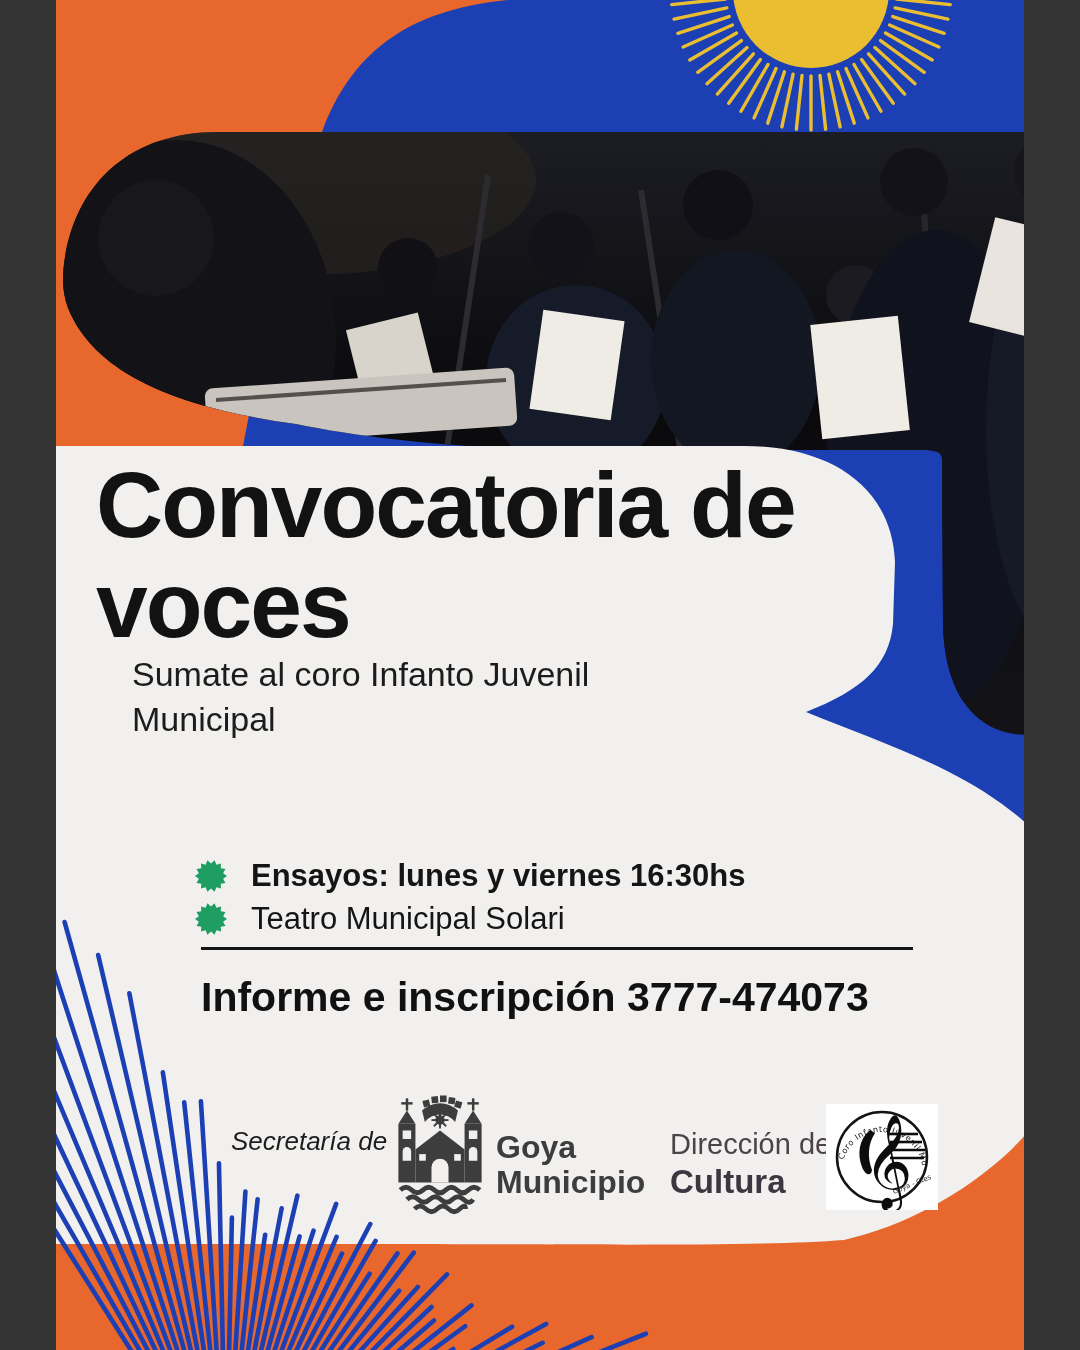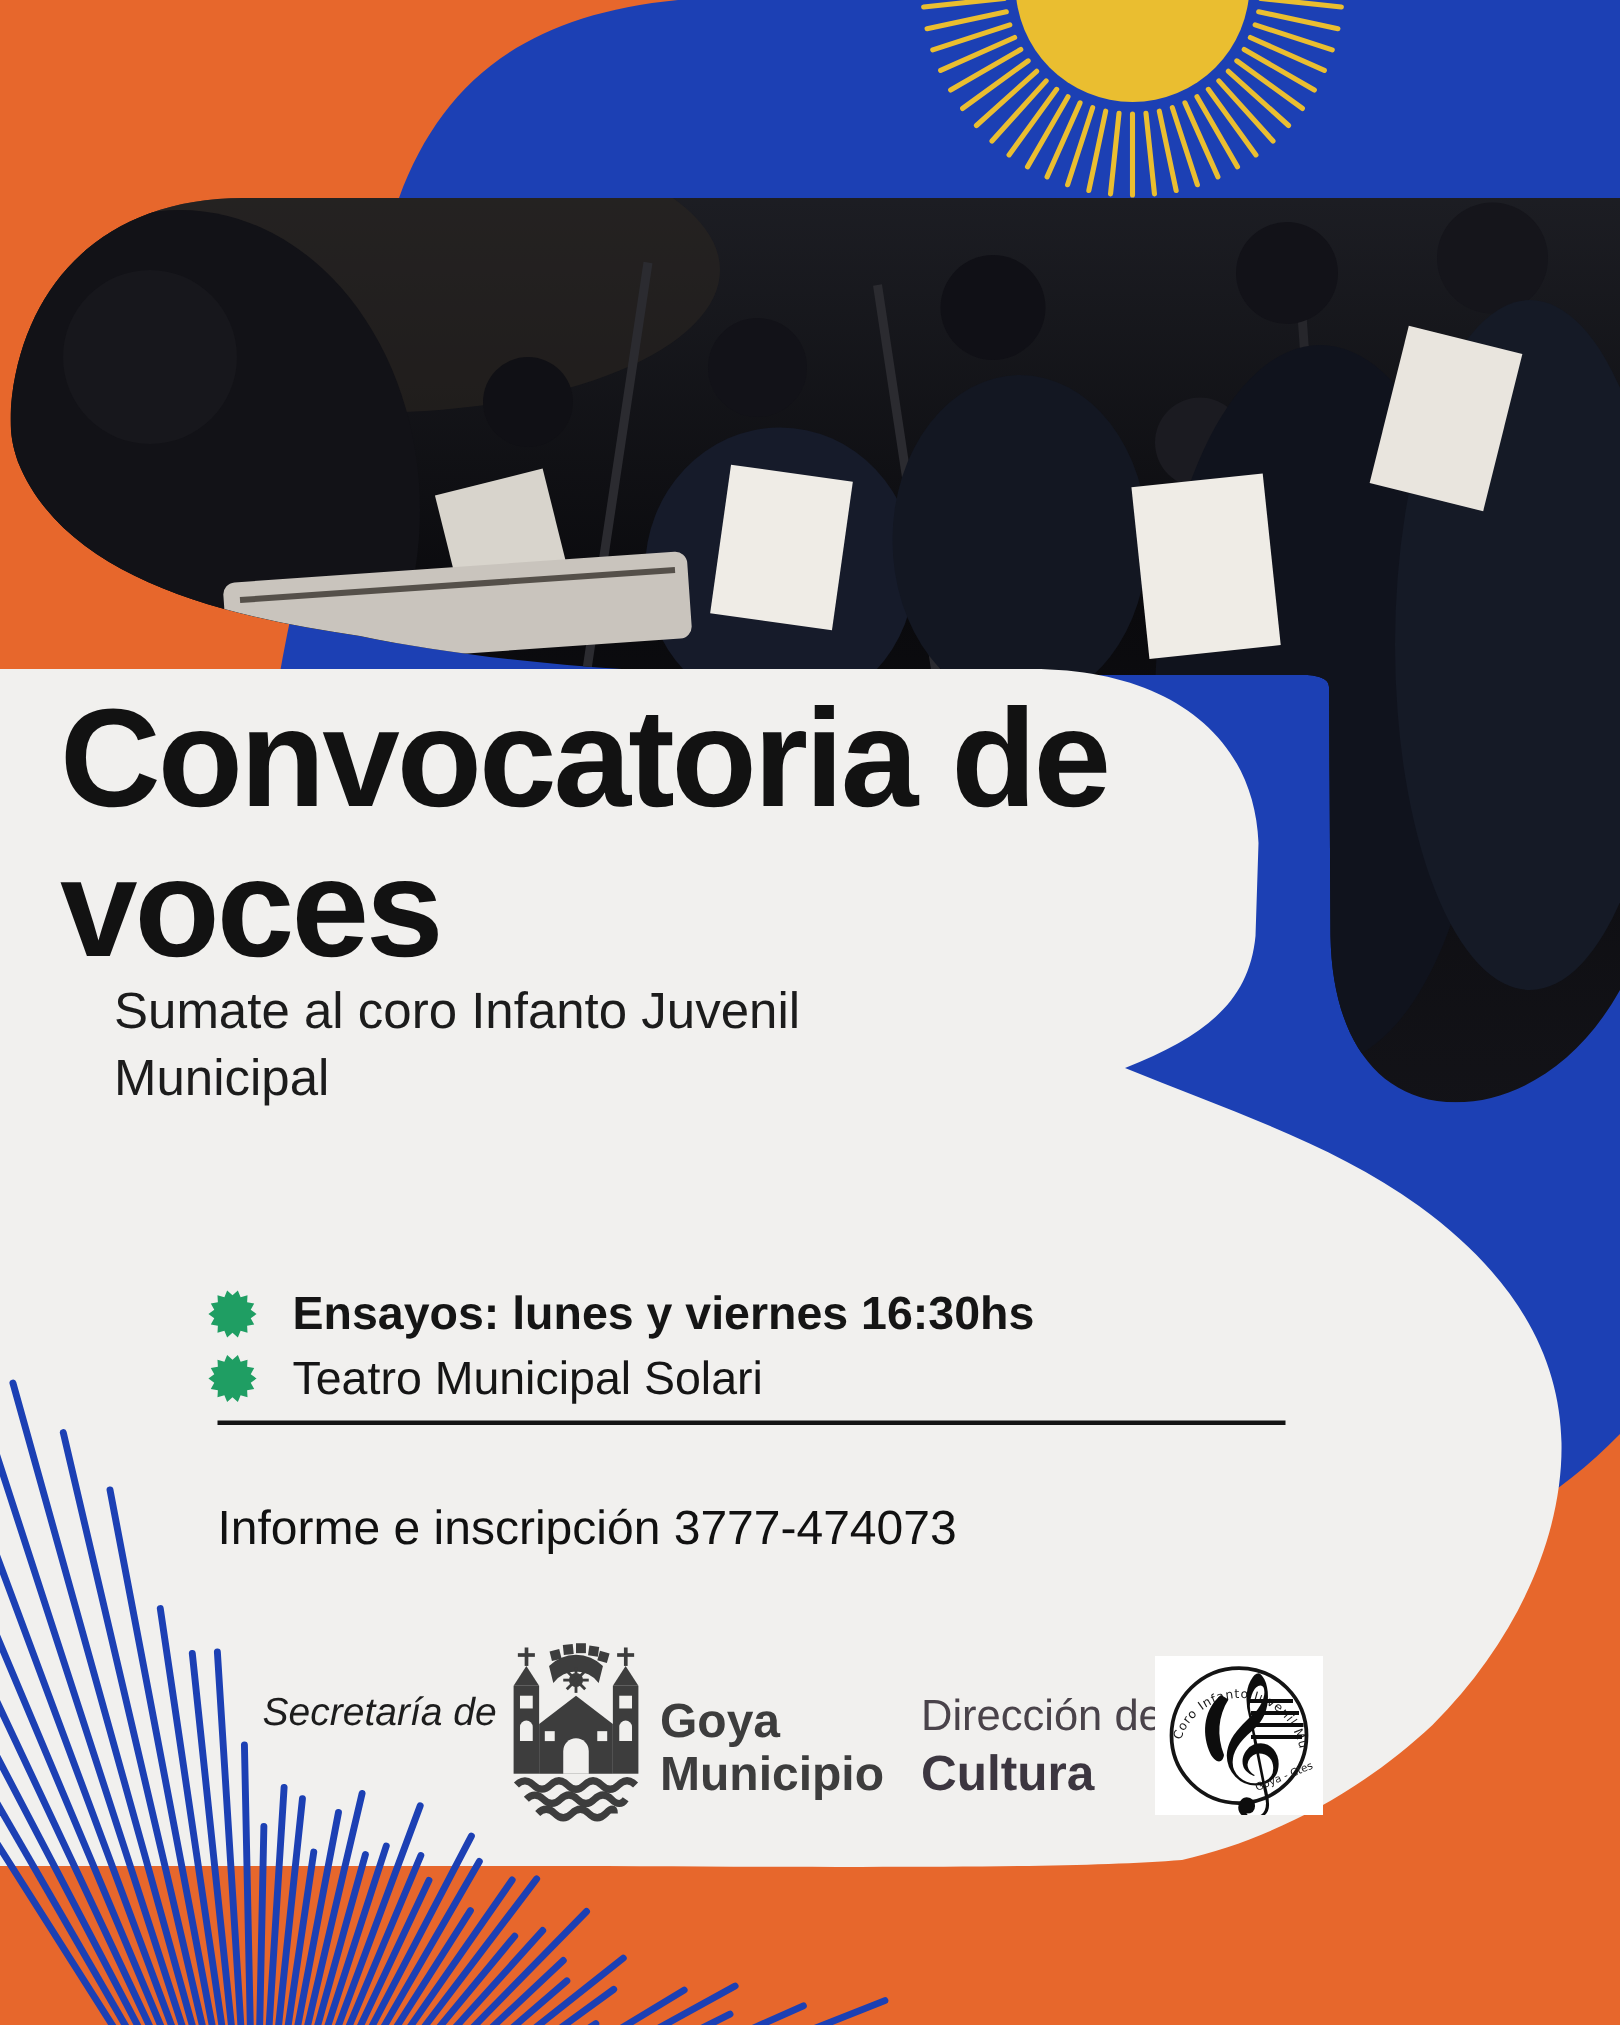"Convocatoria de" .canvas { width: 1080px -> 968px }
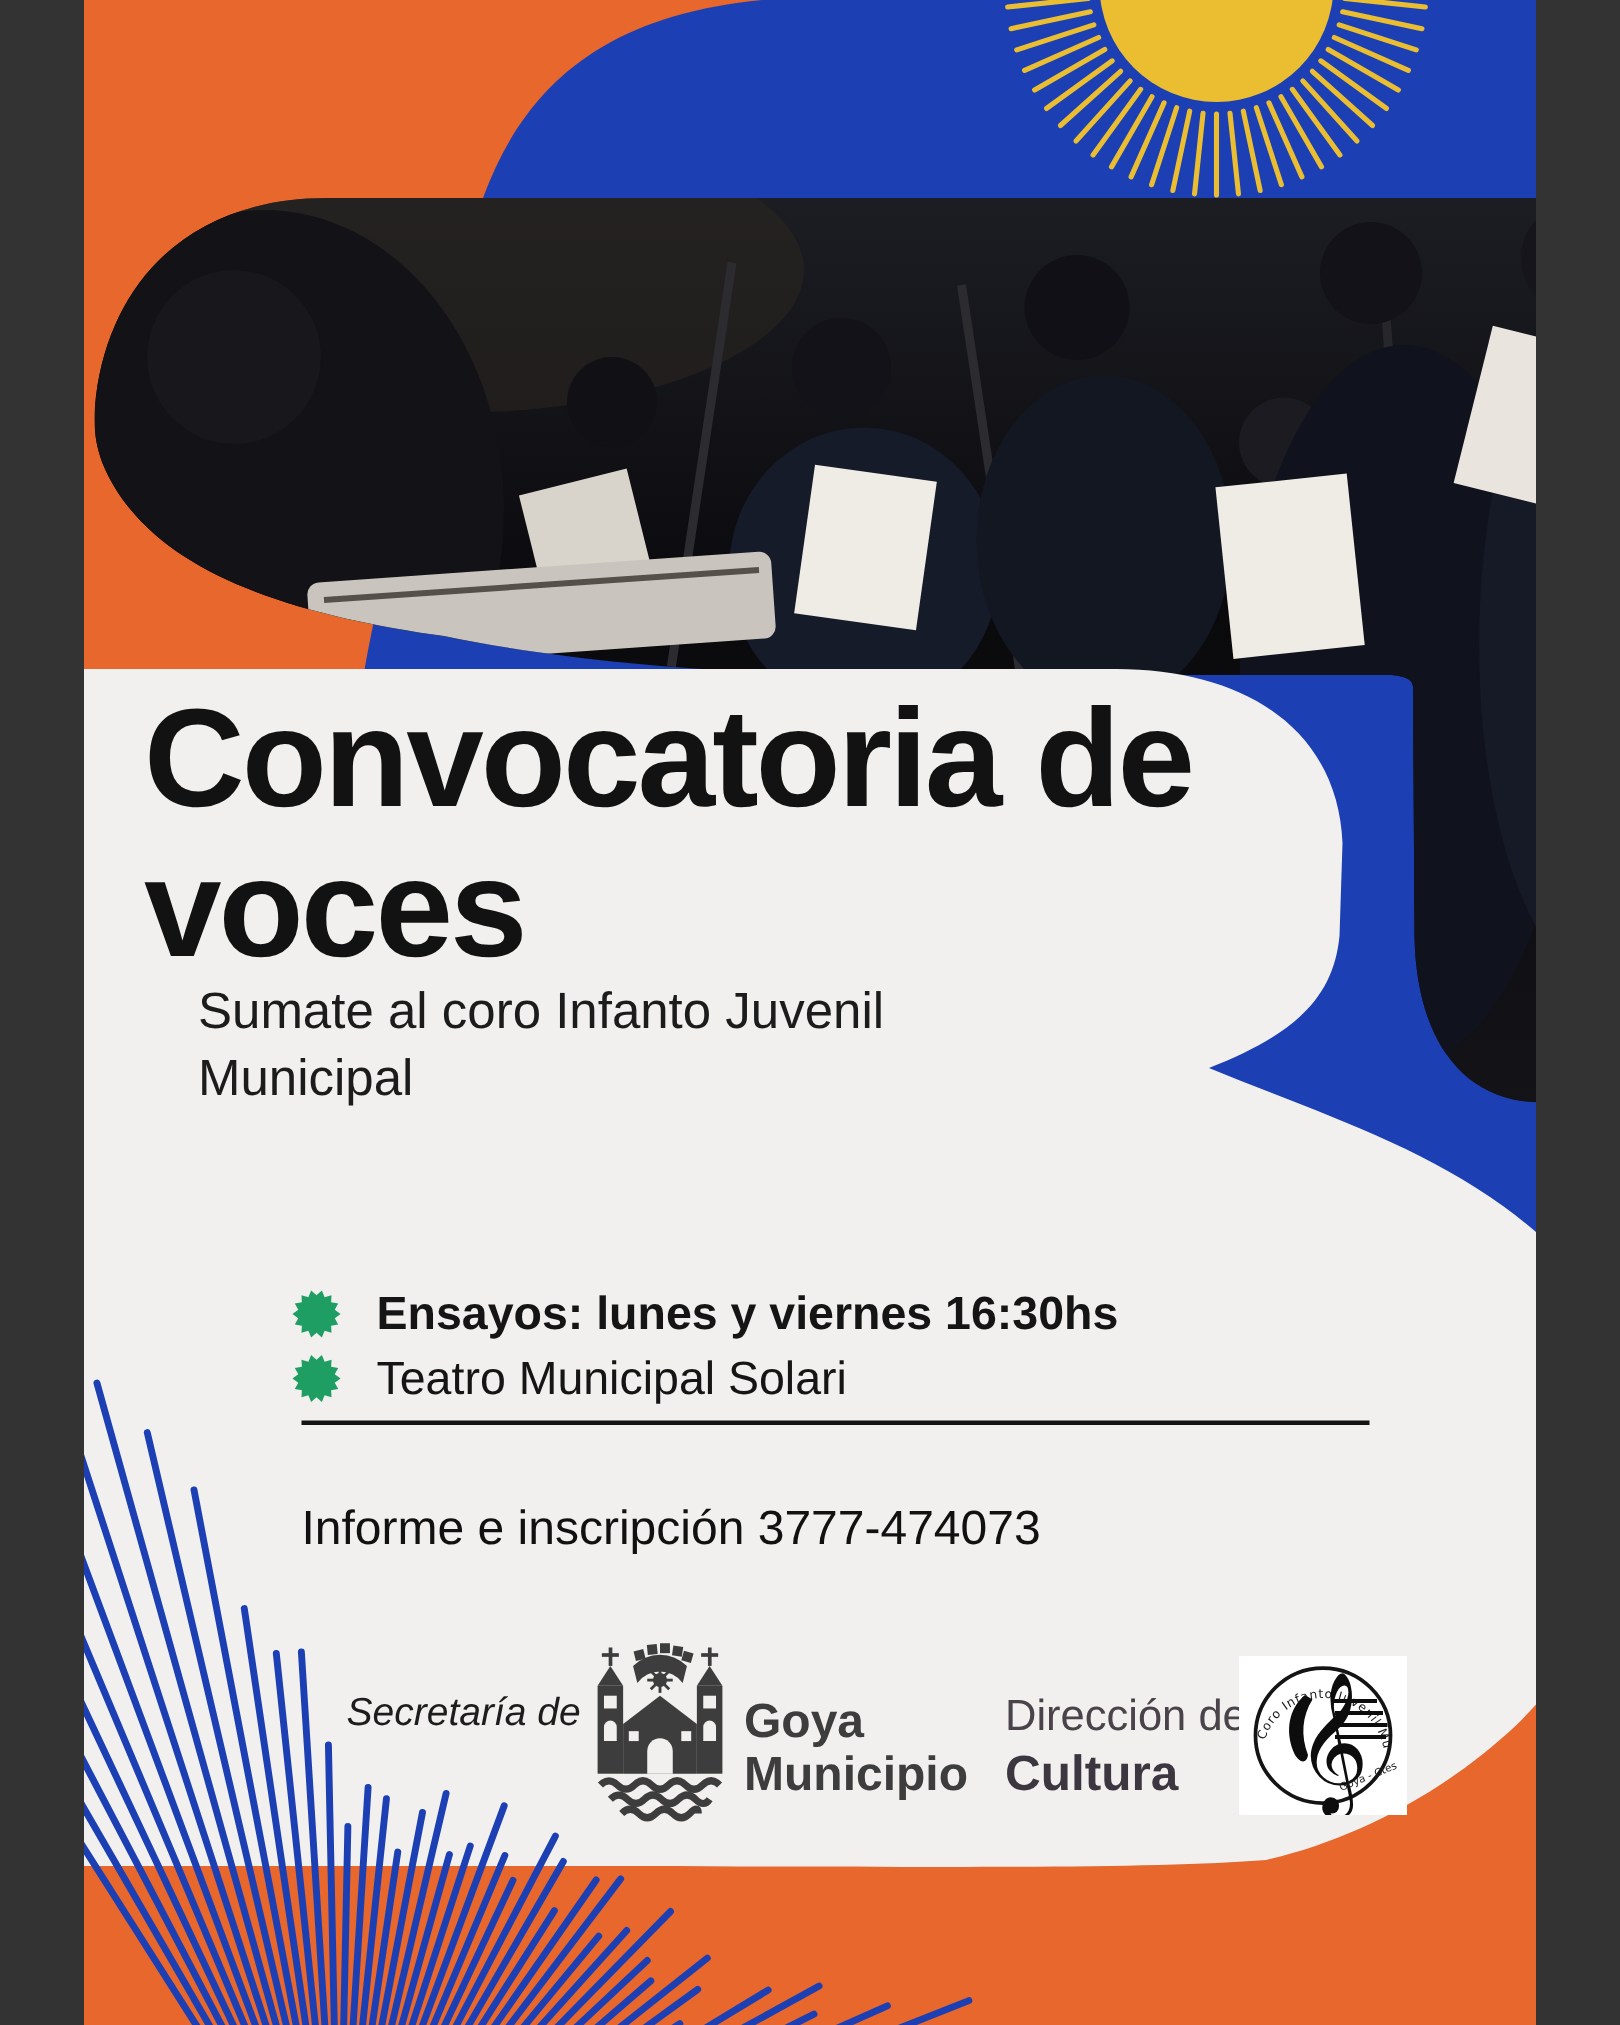"Informe e inscripción 3777-474073" .contact { font-size: 32px -> 41px; font-weight: normal -> bold; top: 1000px -> 974px }
